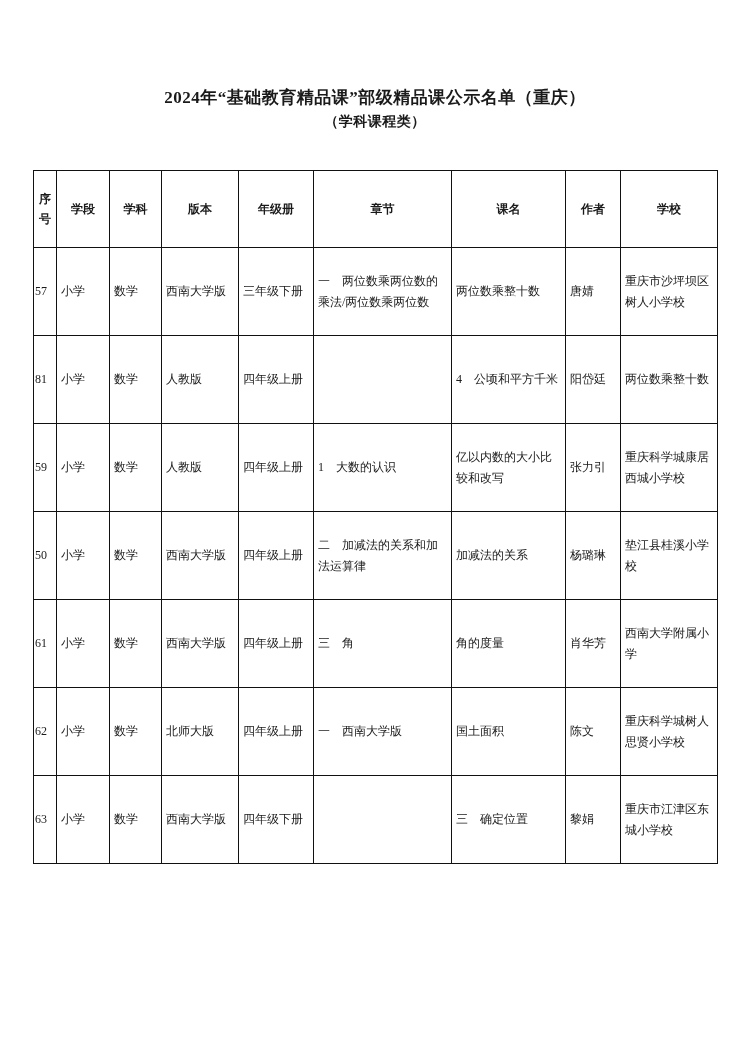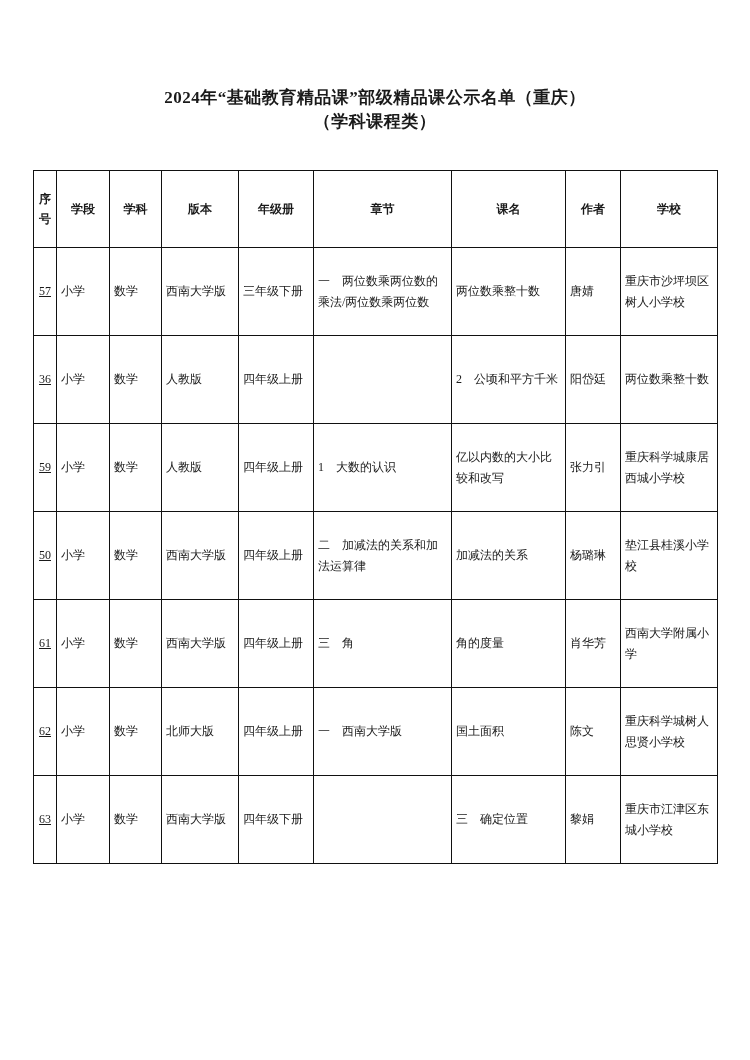"（学科课程类）" .title-line2 { font-size: 17px -> 14px }
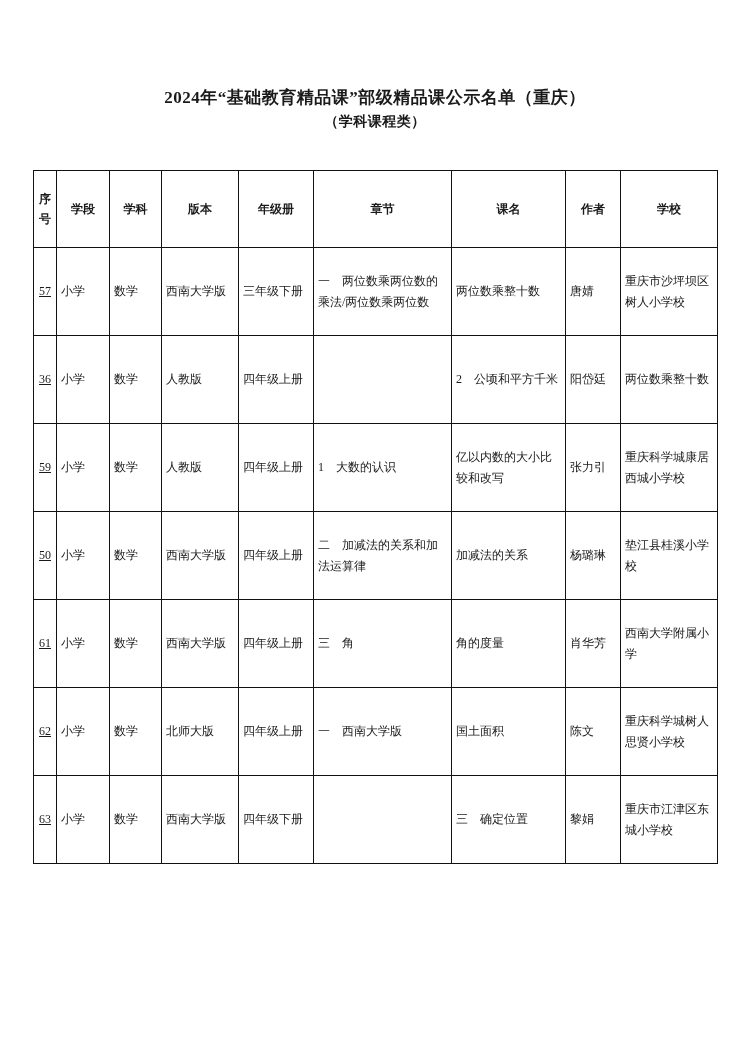"57" table.grid td.col-serial { text-align: center -> left; text-decoration: underline -> none }
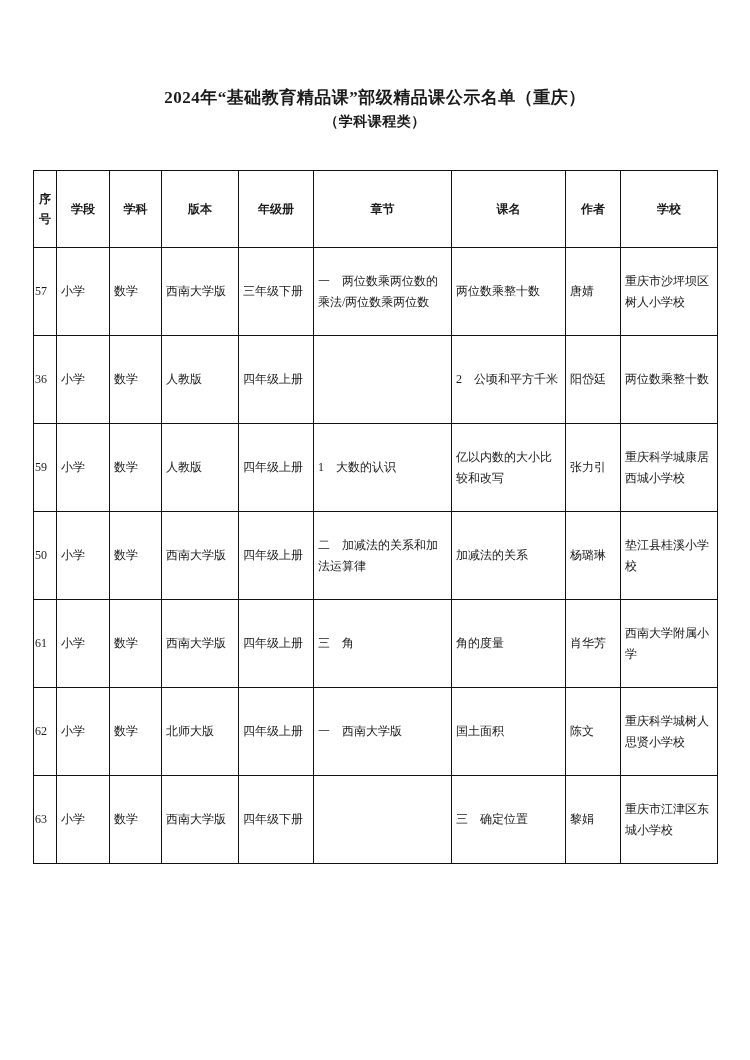"36" td.col-serial { text: 36 -> 81 }
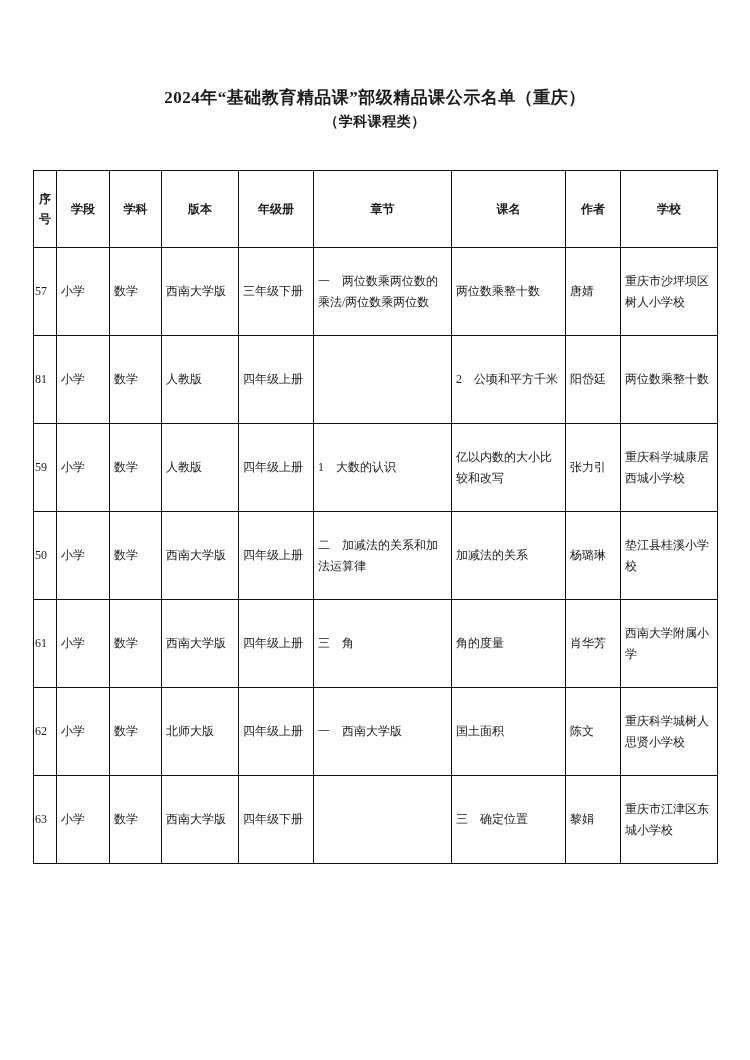"2 公顷和平方千米" td { text: 2 -> 4 }
